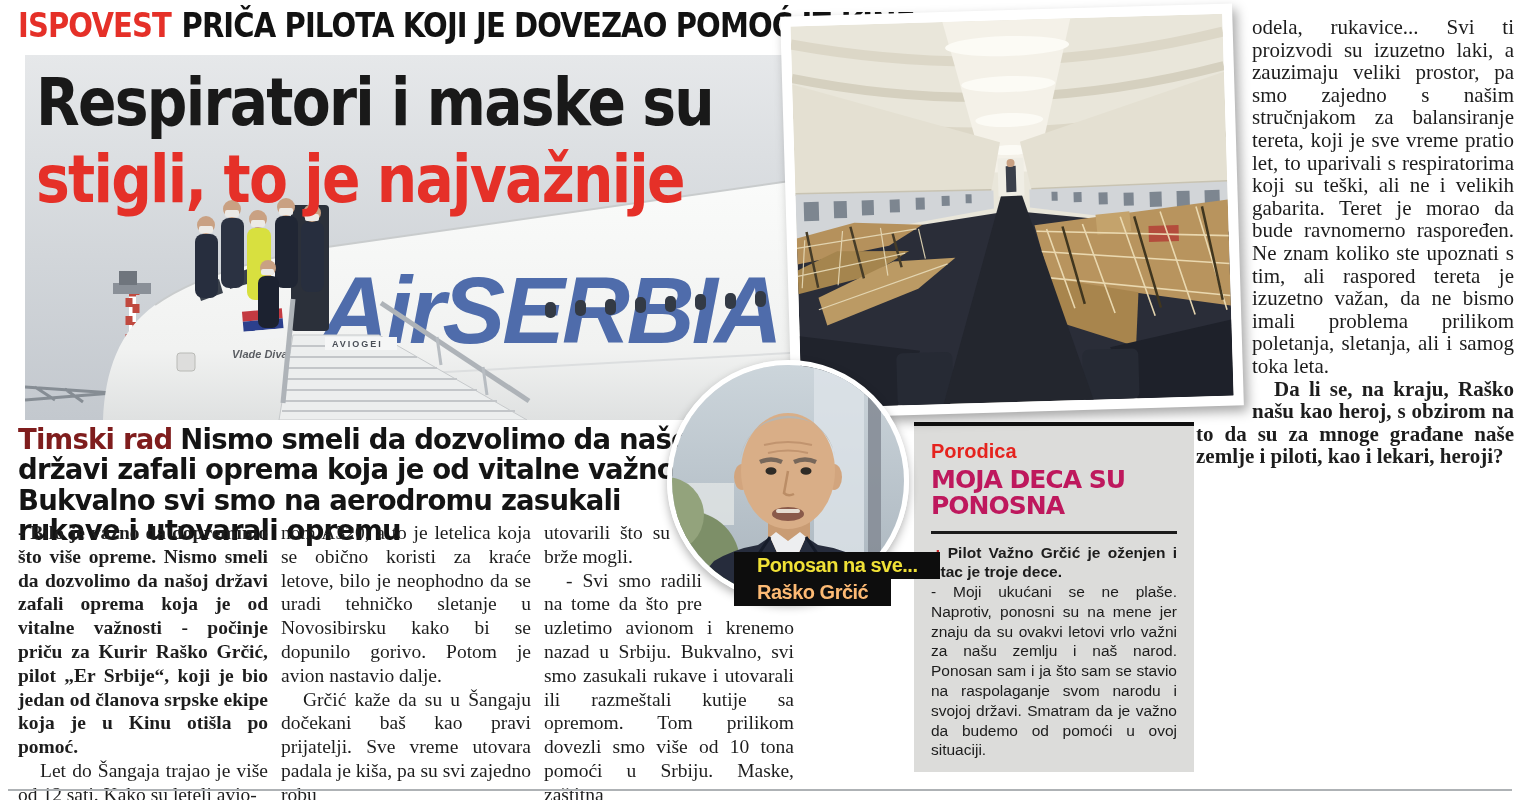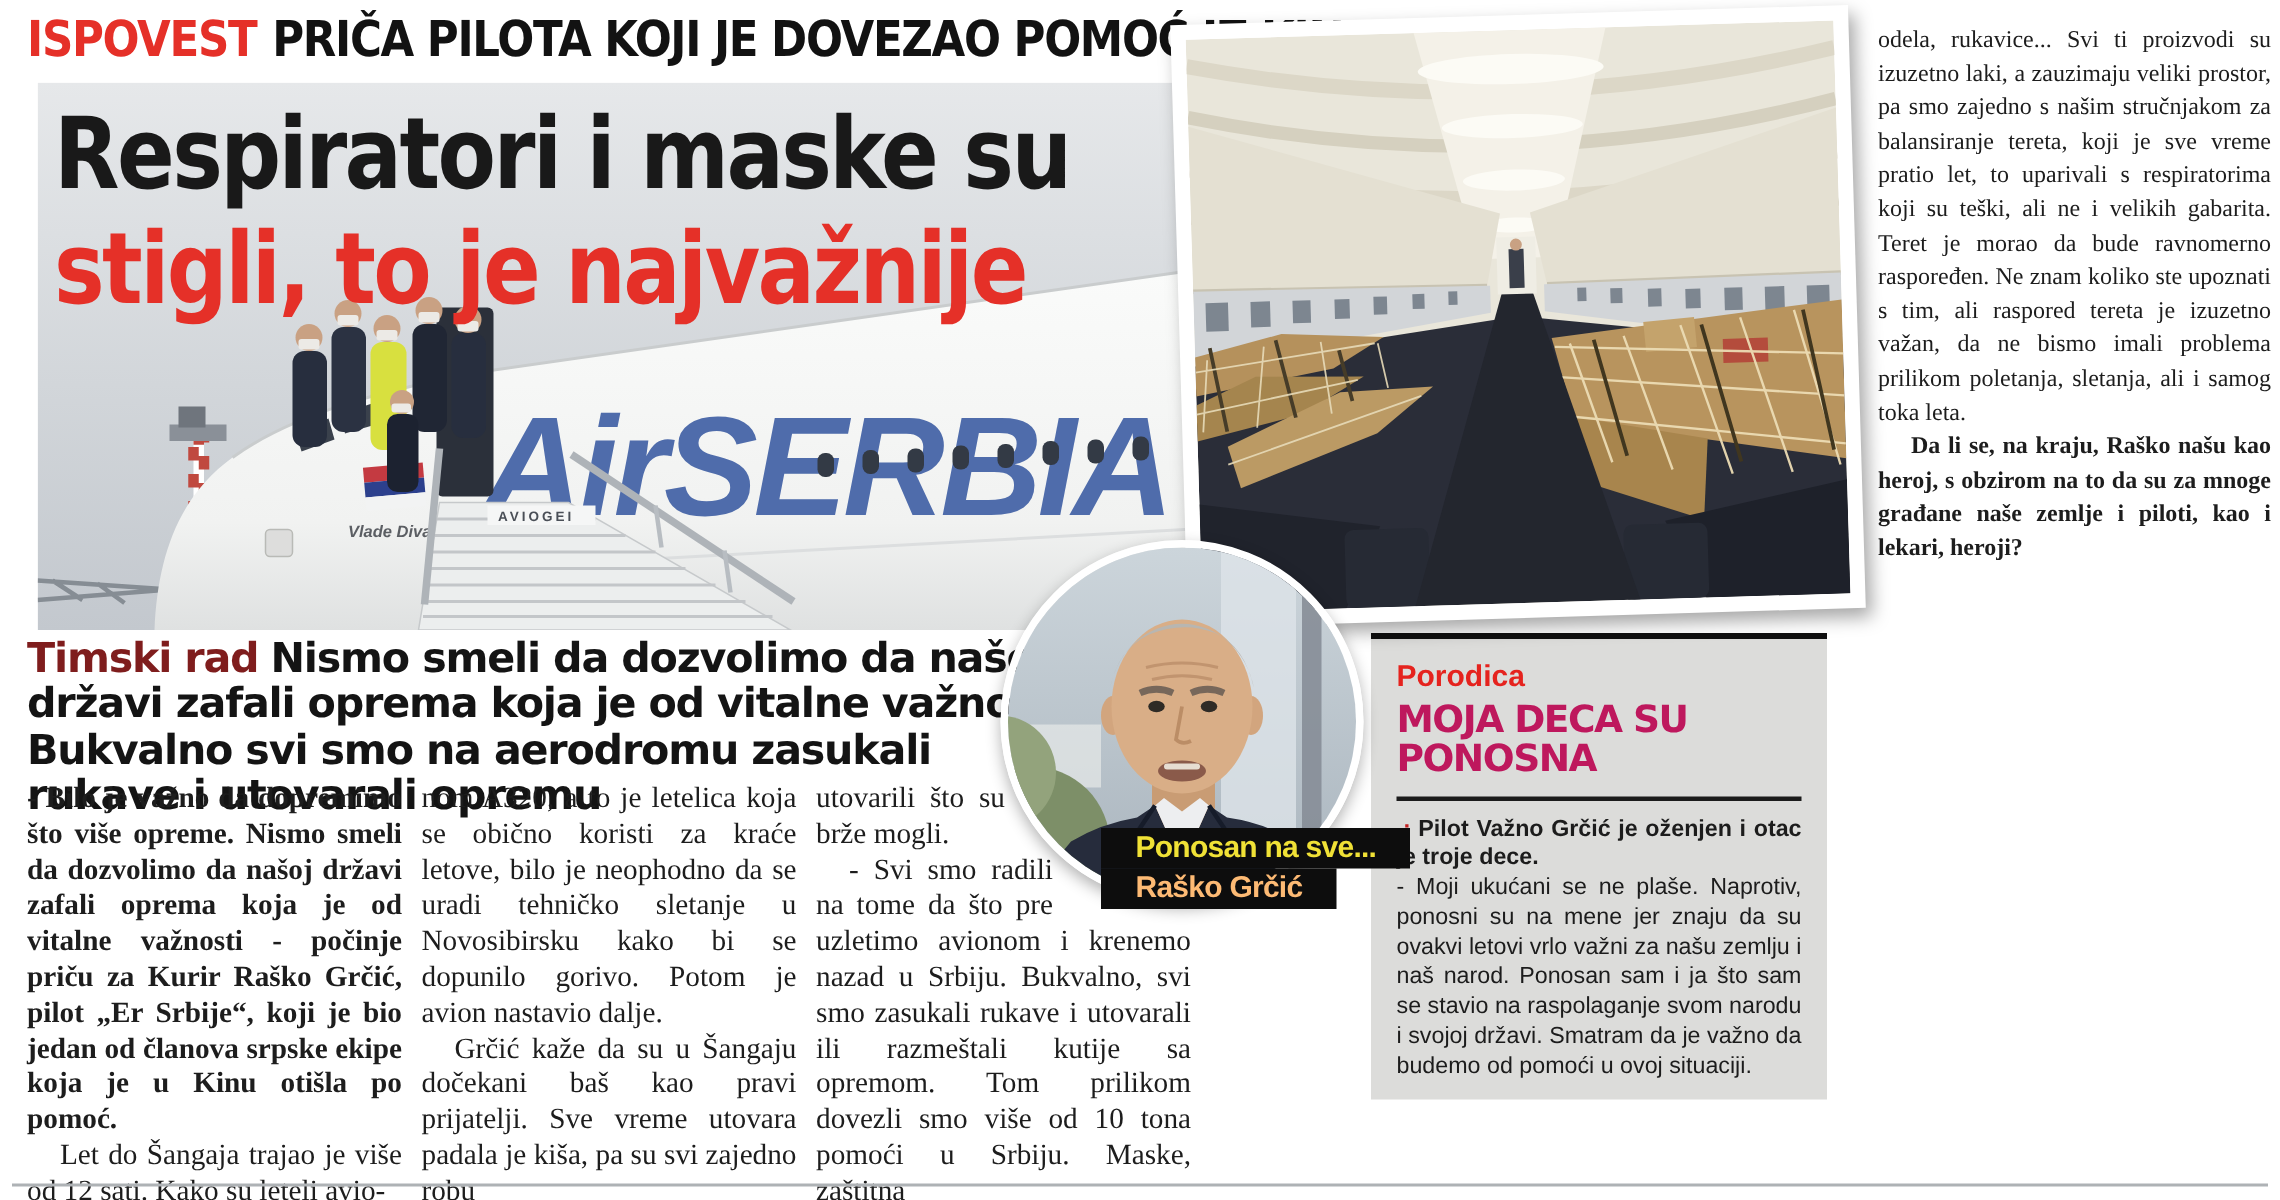"odela, rukavice... Svi ti proizvodi" .right-col { font-size: 16px -> 21px }
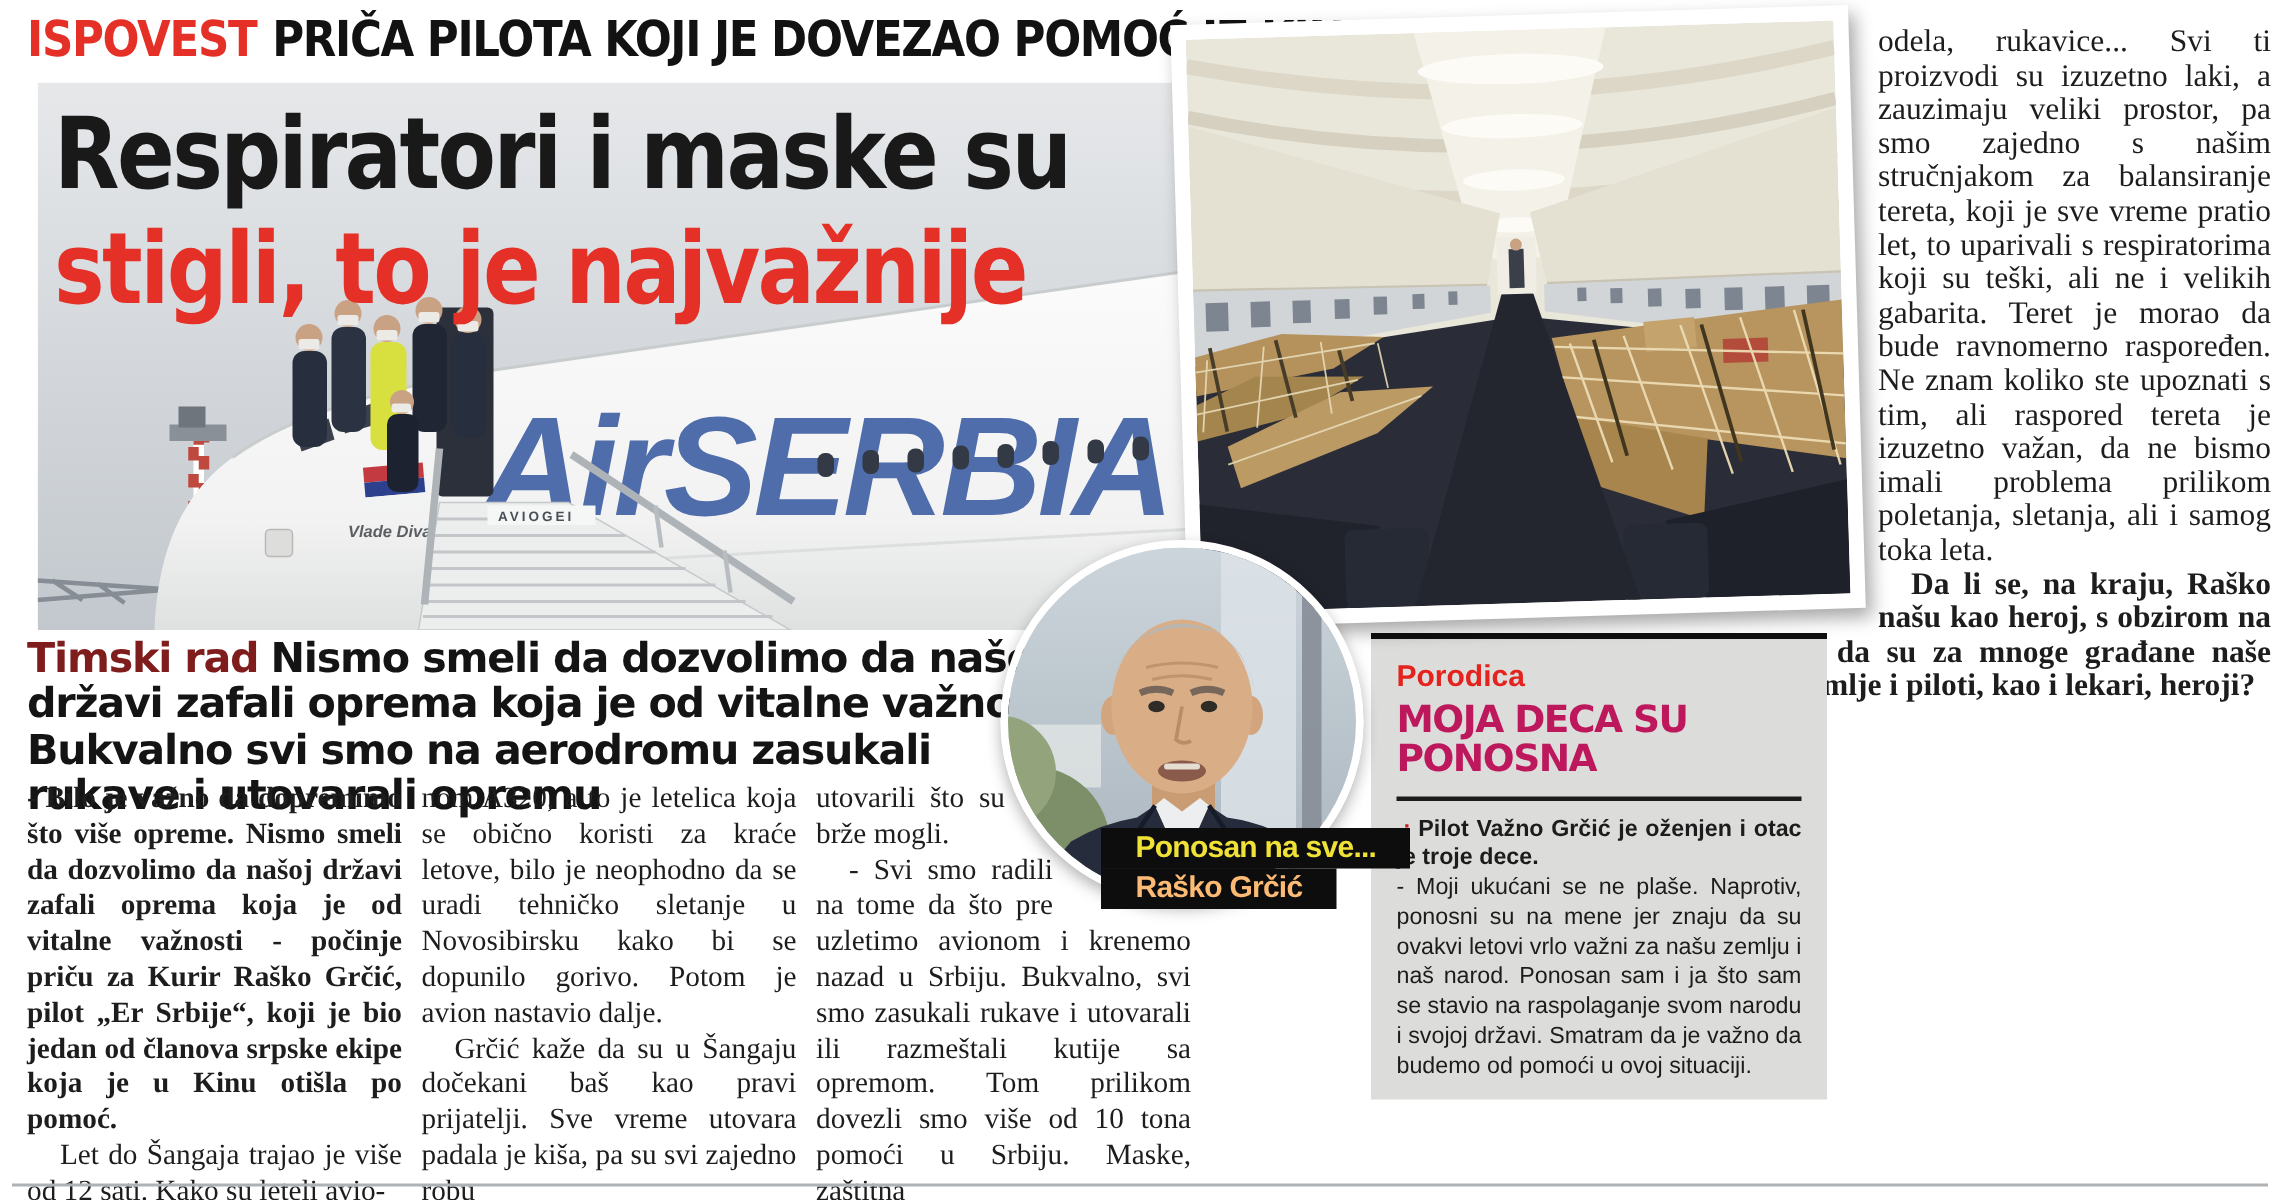"Porodica" .family-box { width: 304px -> 280px }
